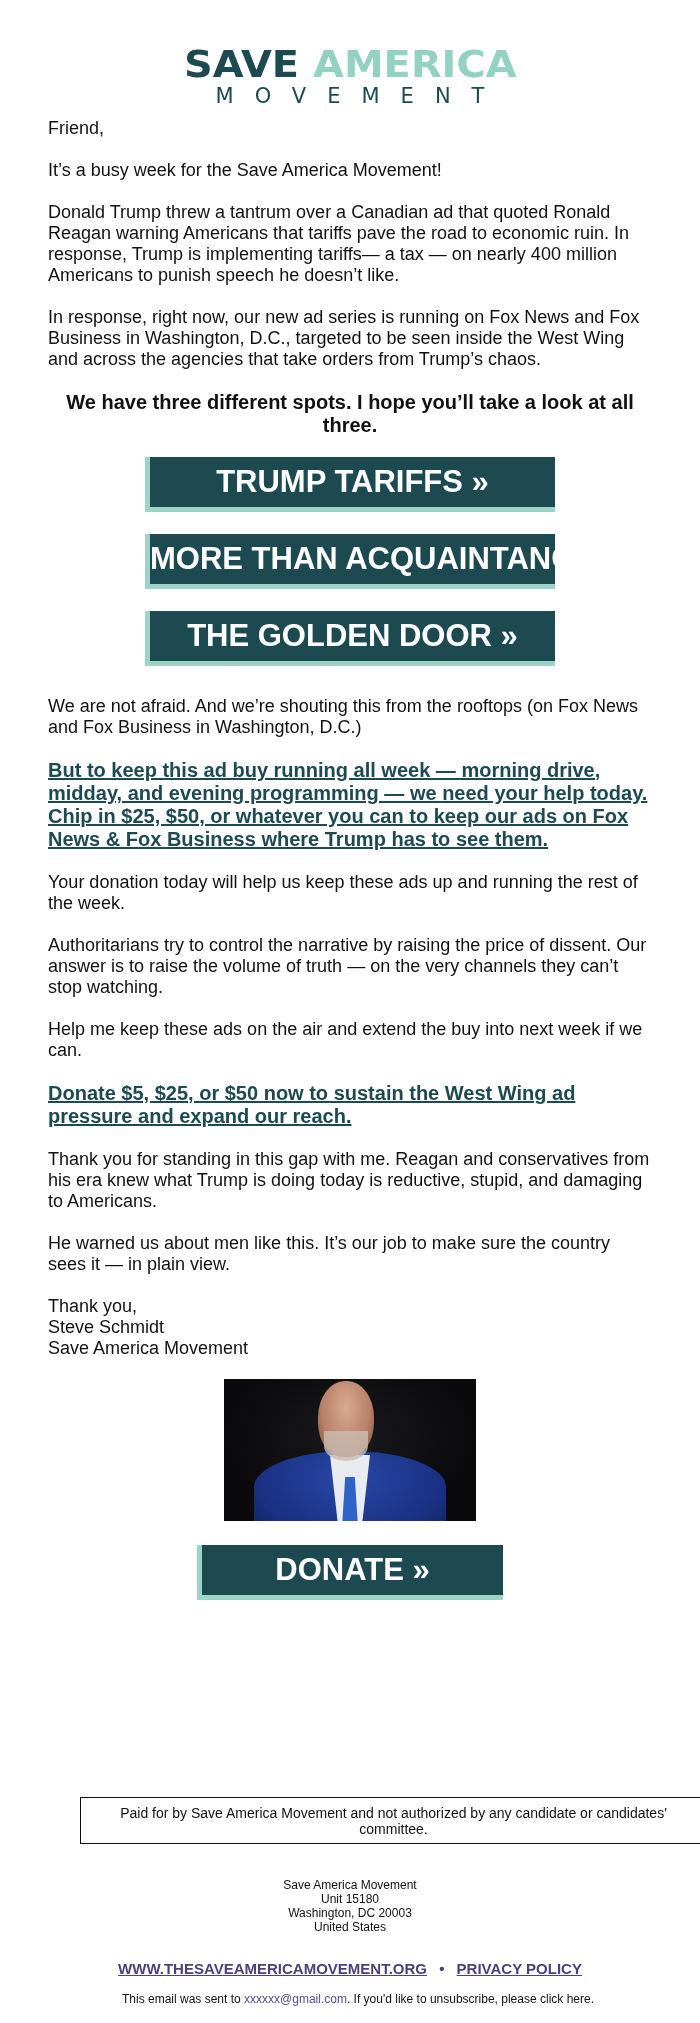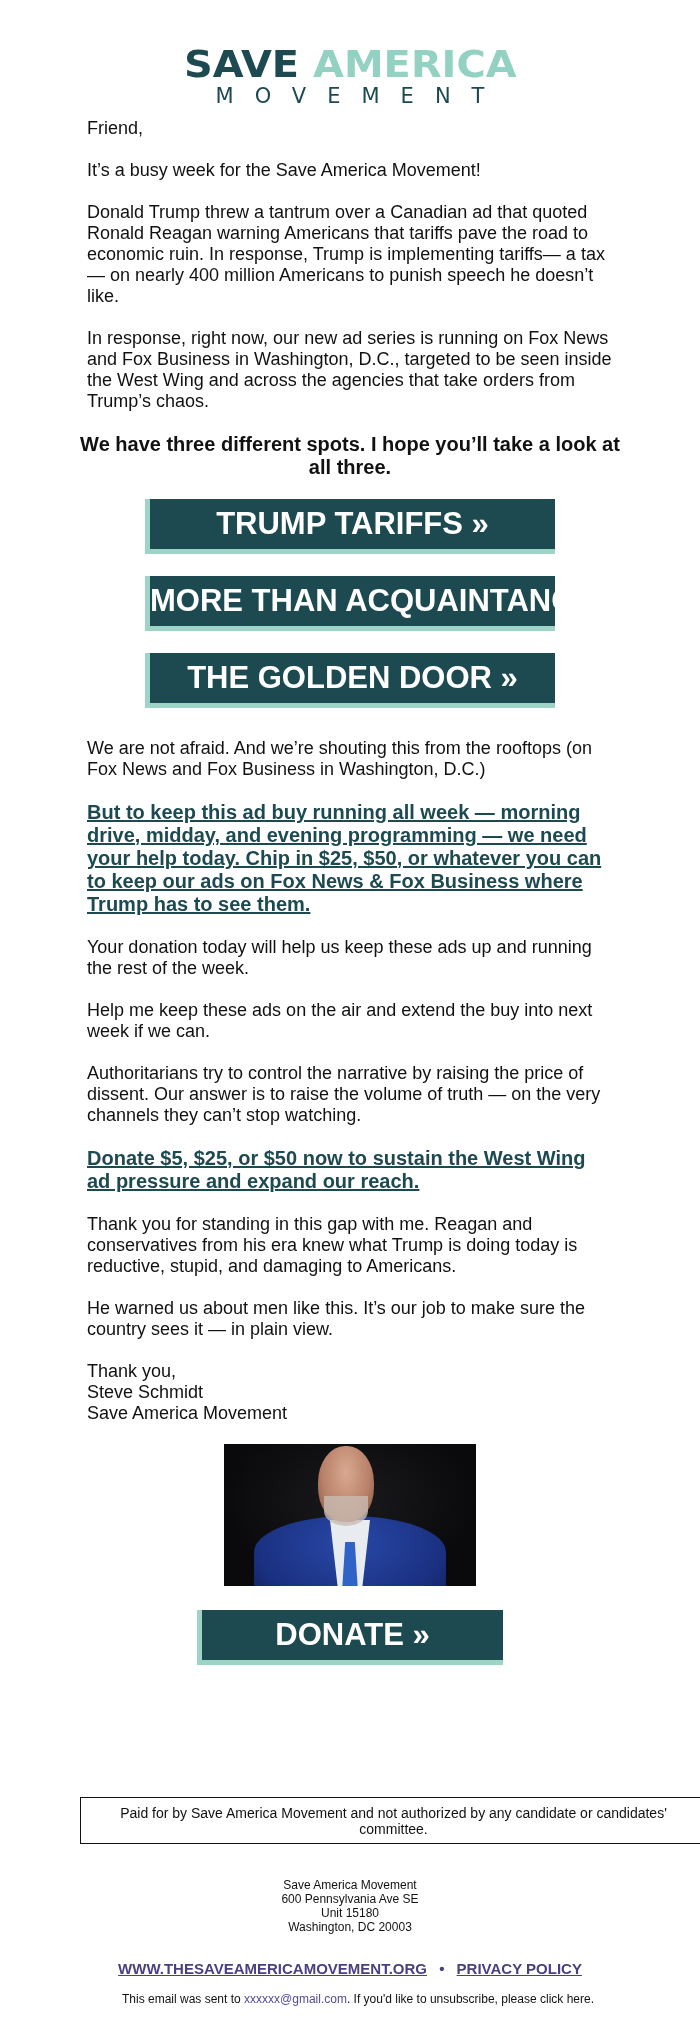"Friend," .content { padding: 0 87px -> 0 48px }
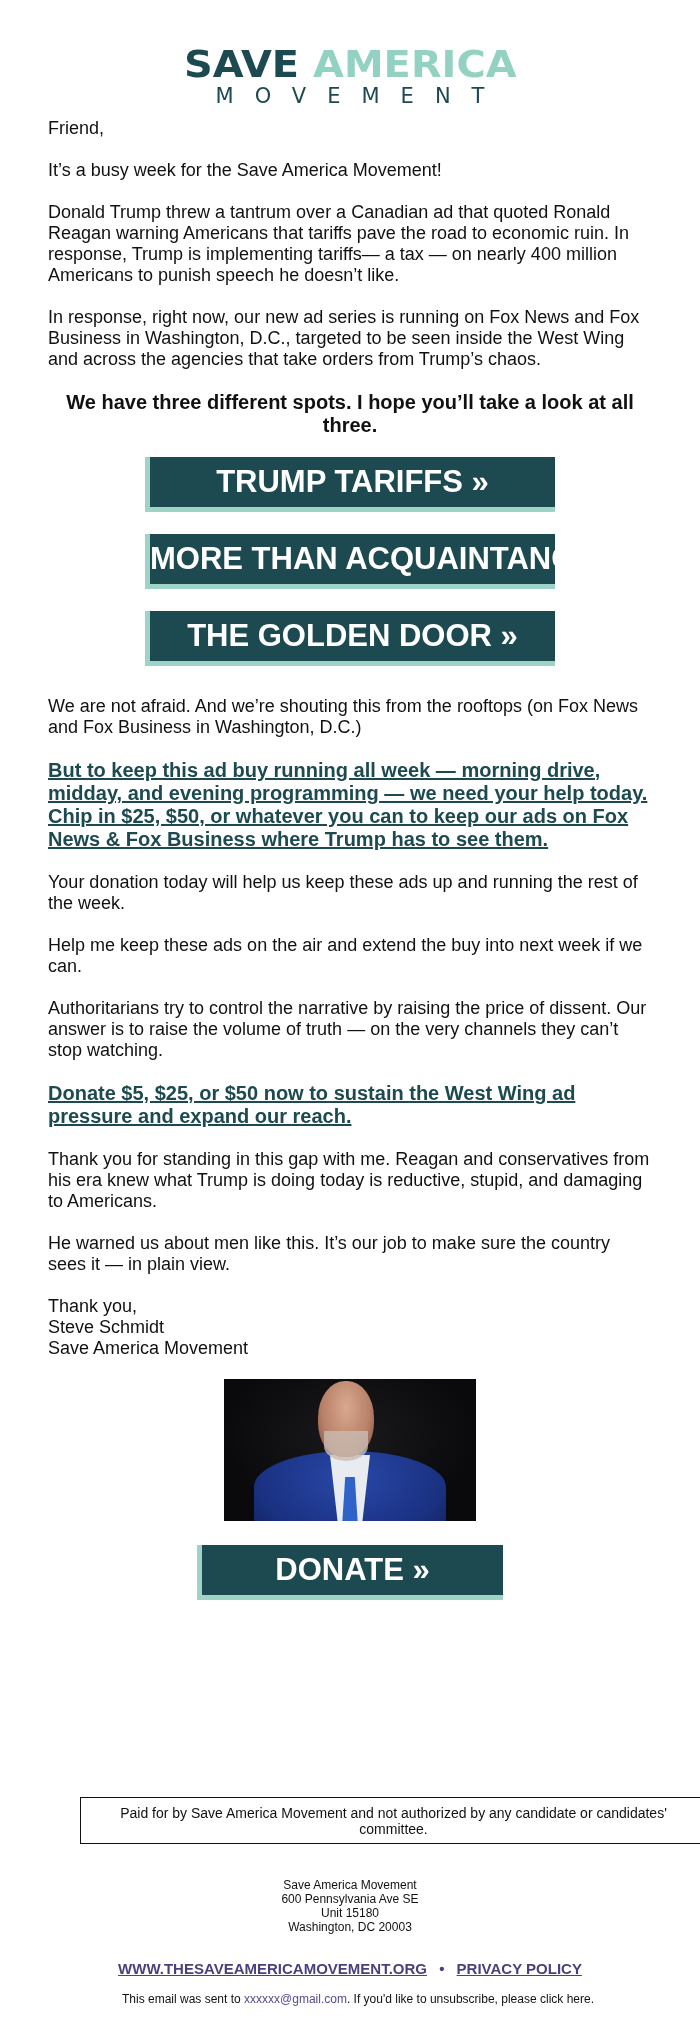"Help me keep these ads" p { order: before "Authoritarians try to control the" -> after "Authoritarians try to control the" }
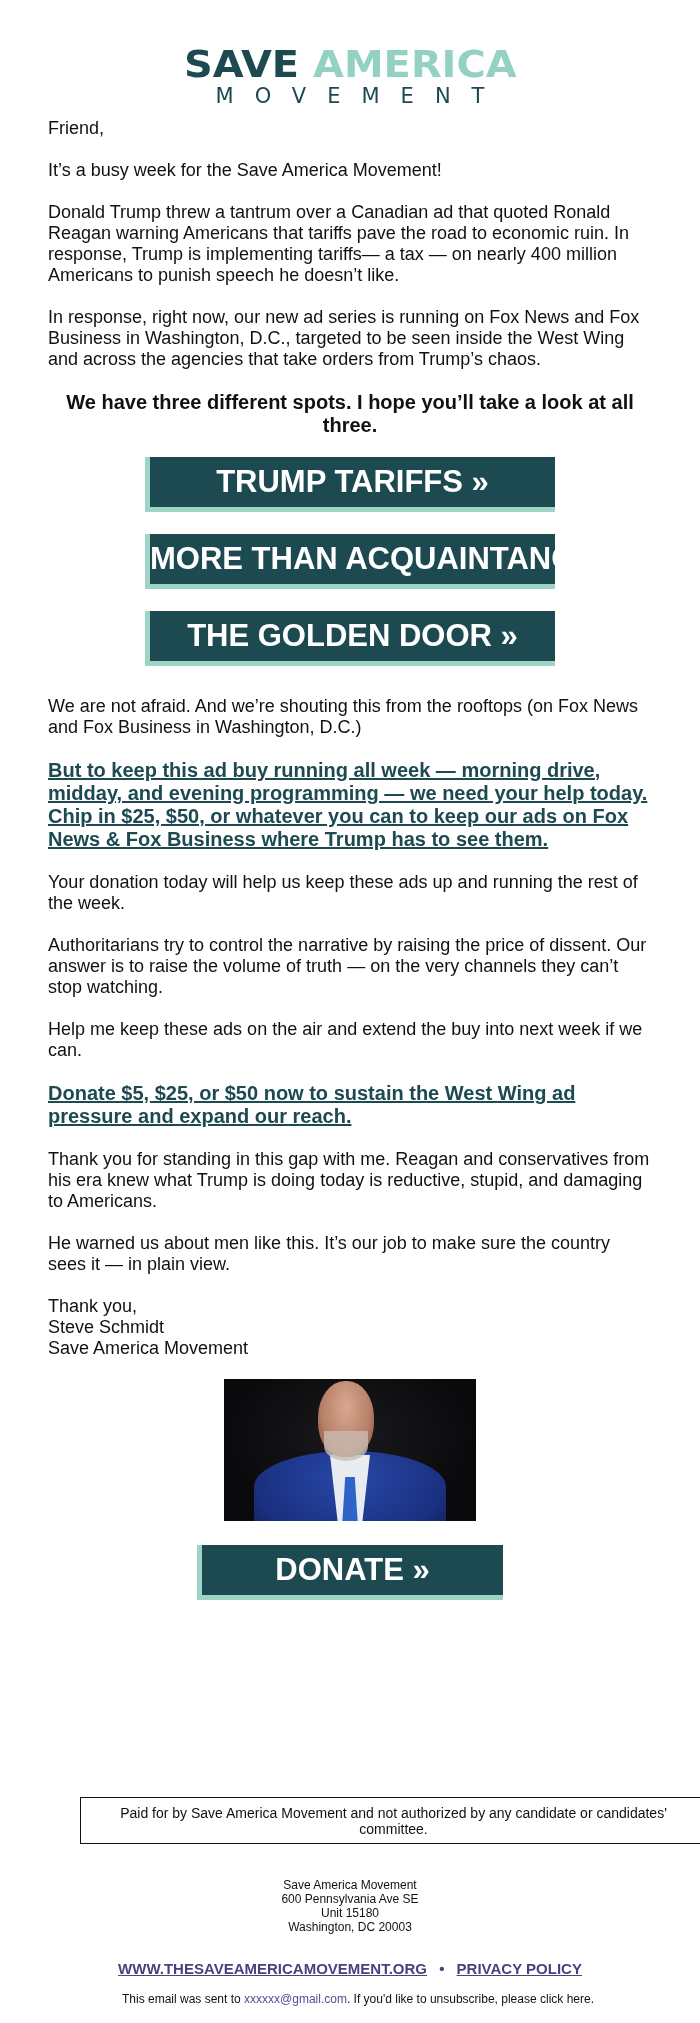"600 Pennsylvania Ave SE" div { html: <div>600 Pennsylvania Ave SE</div> -> none }
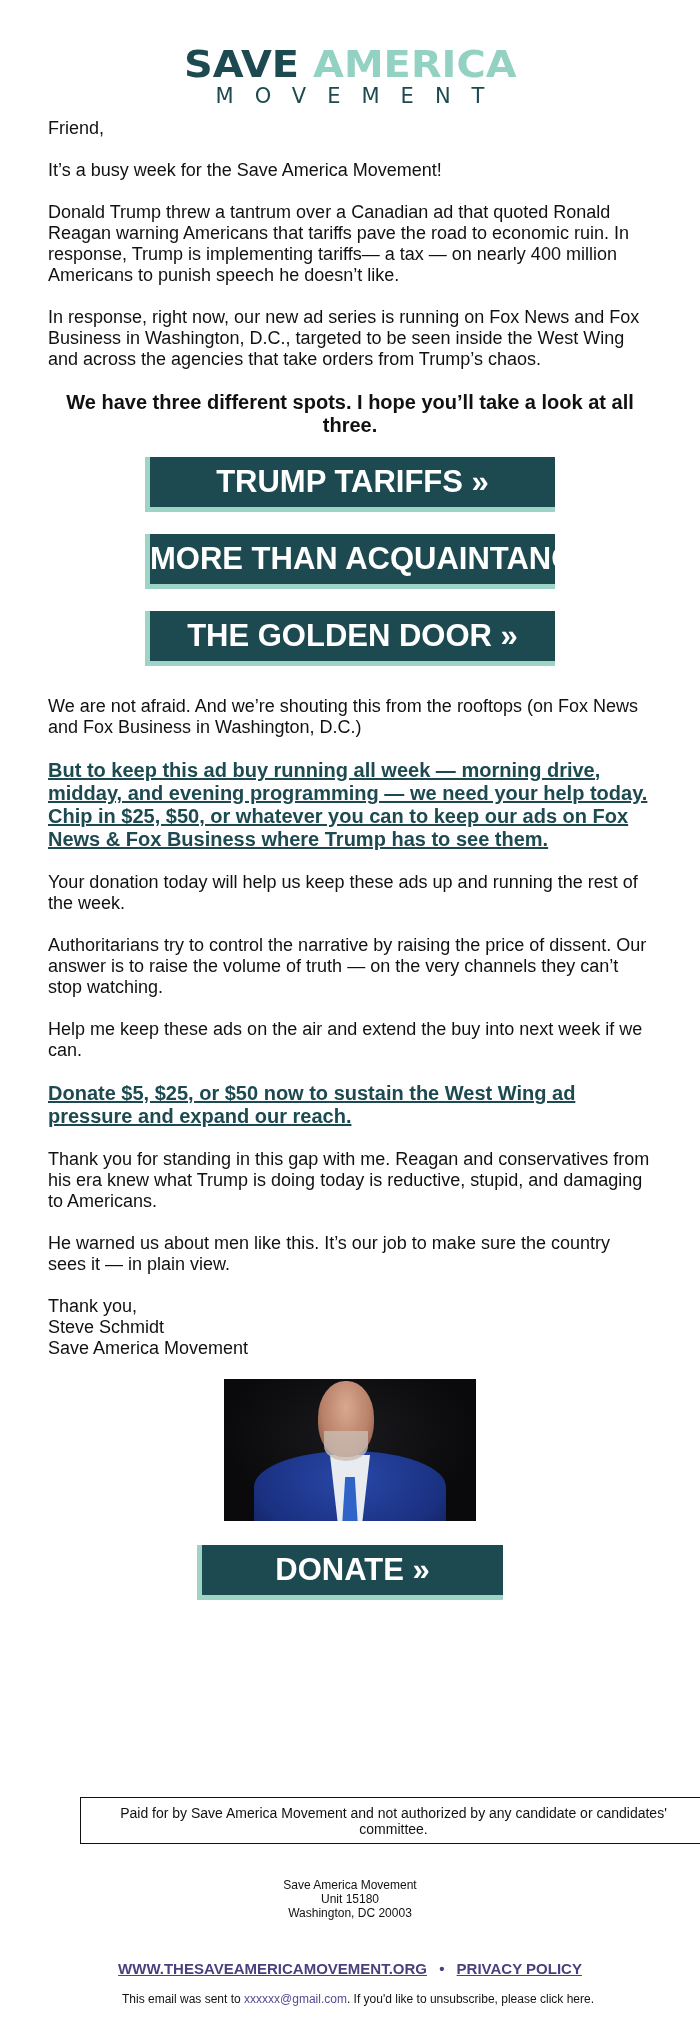"United States" div { html: none -> <div>United States</div> }
